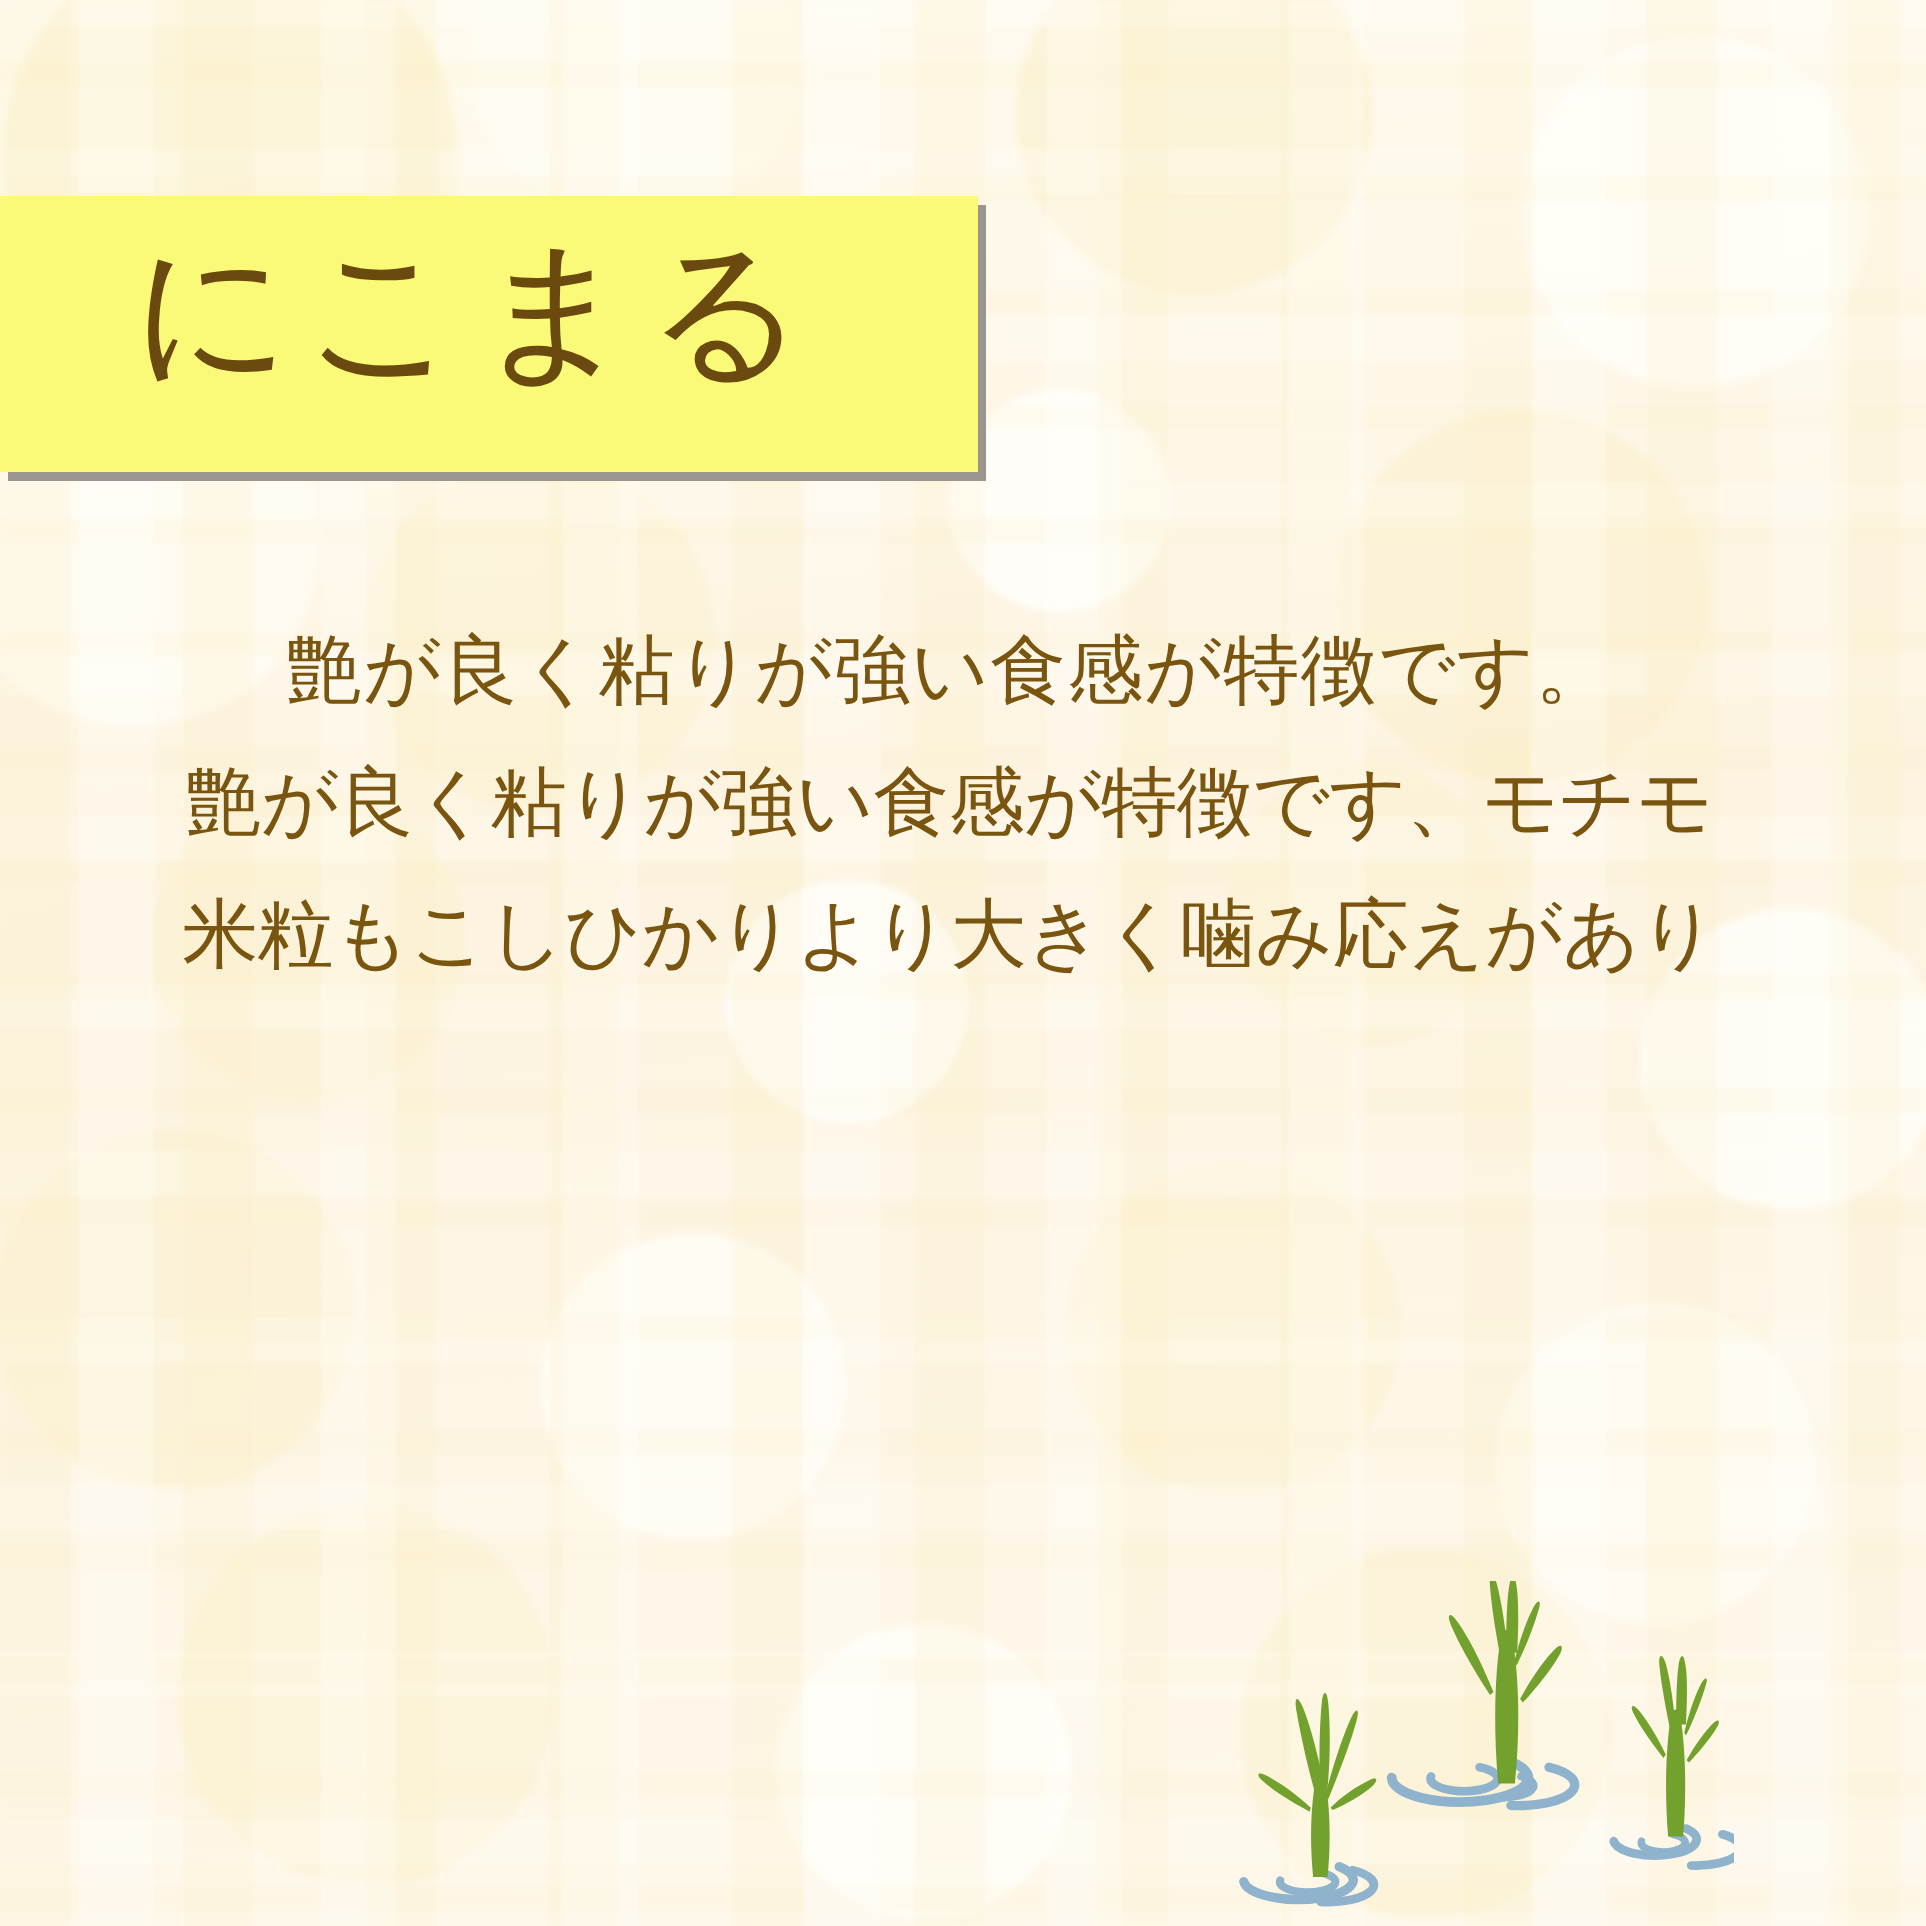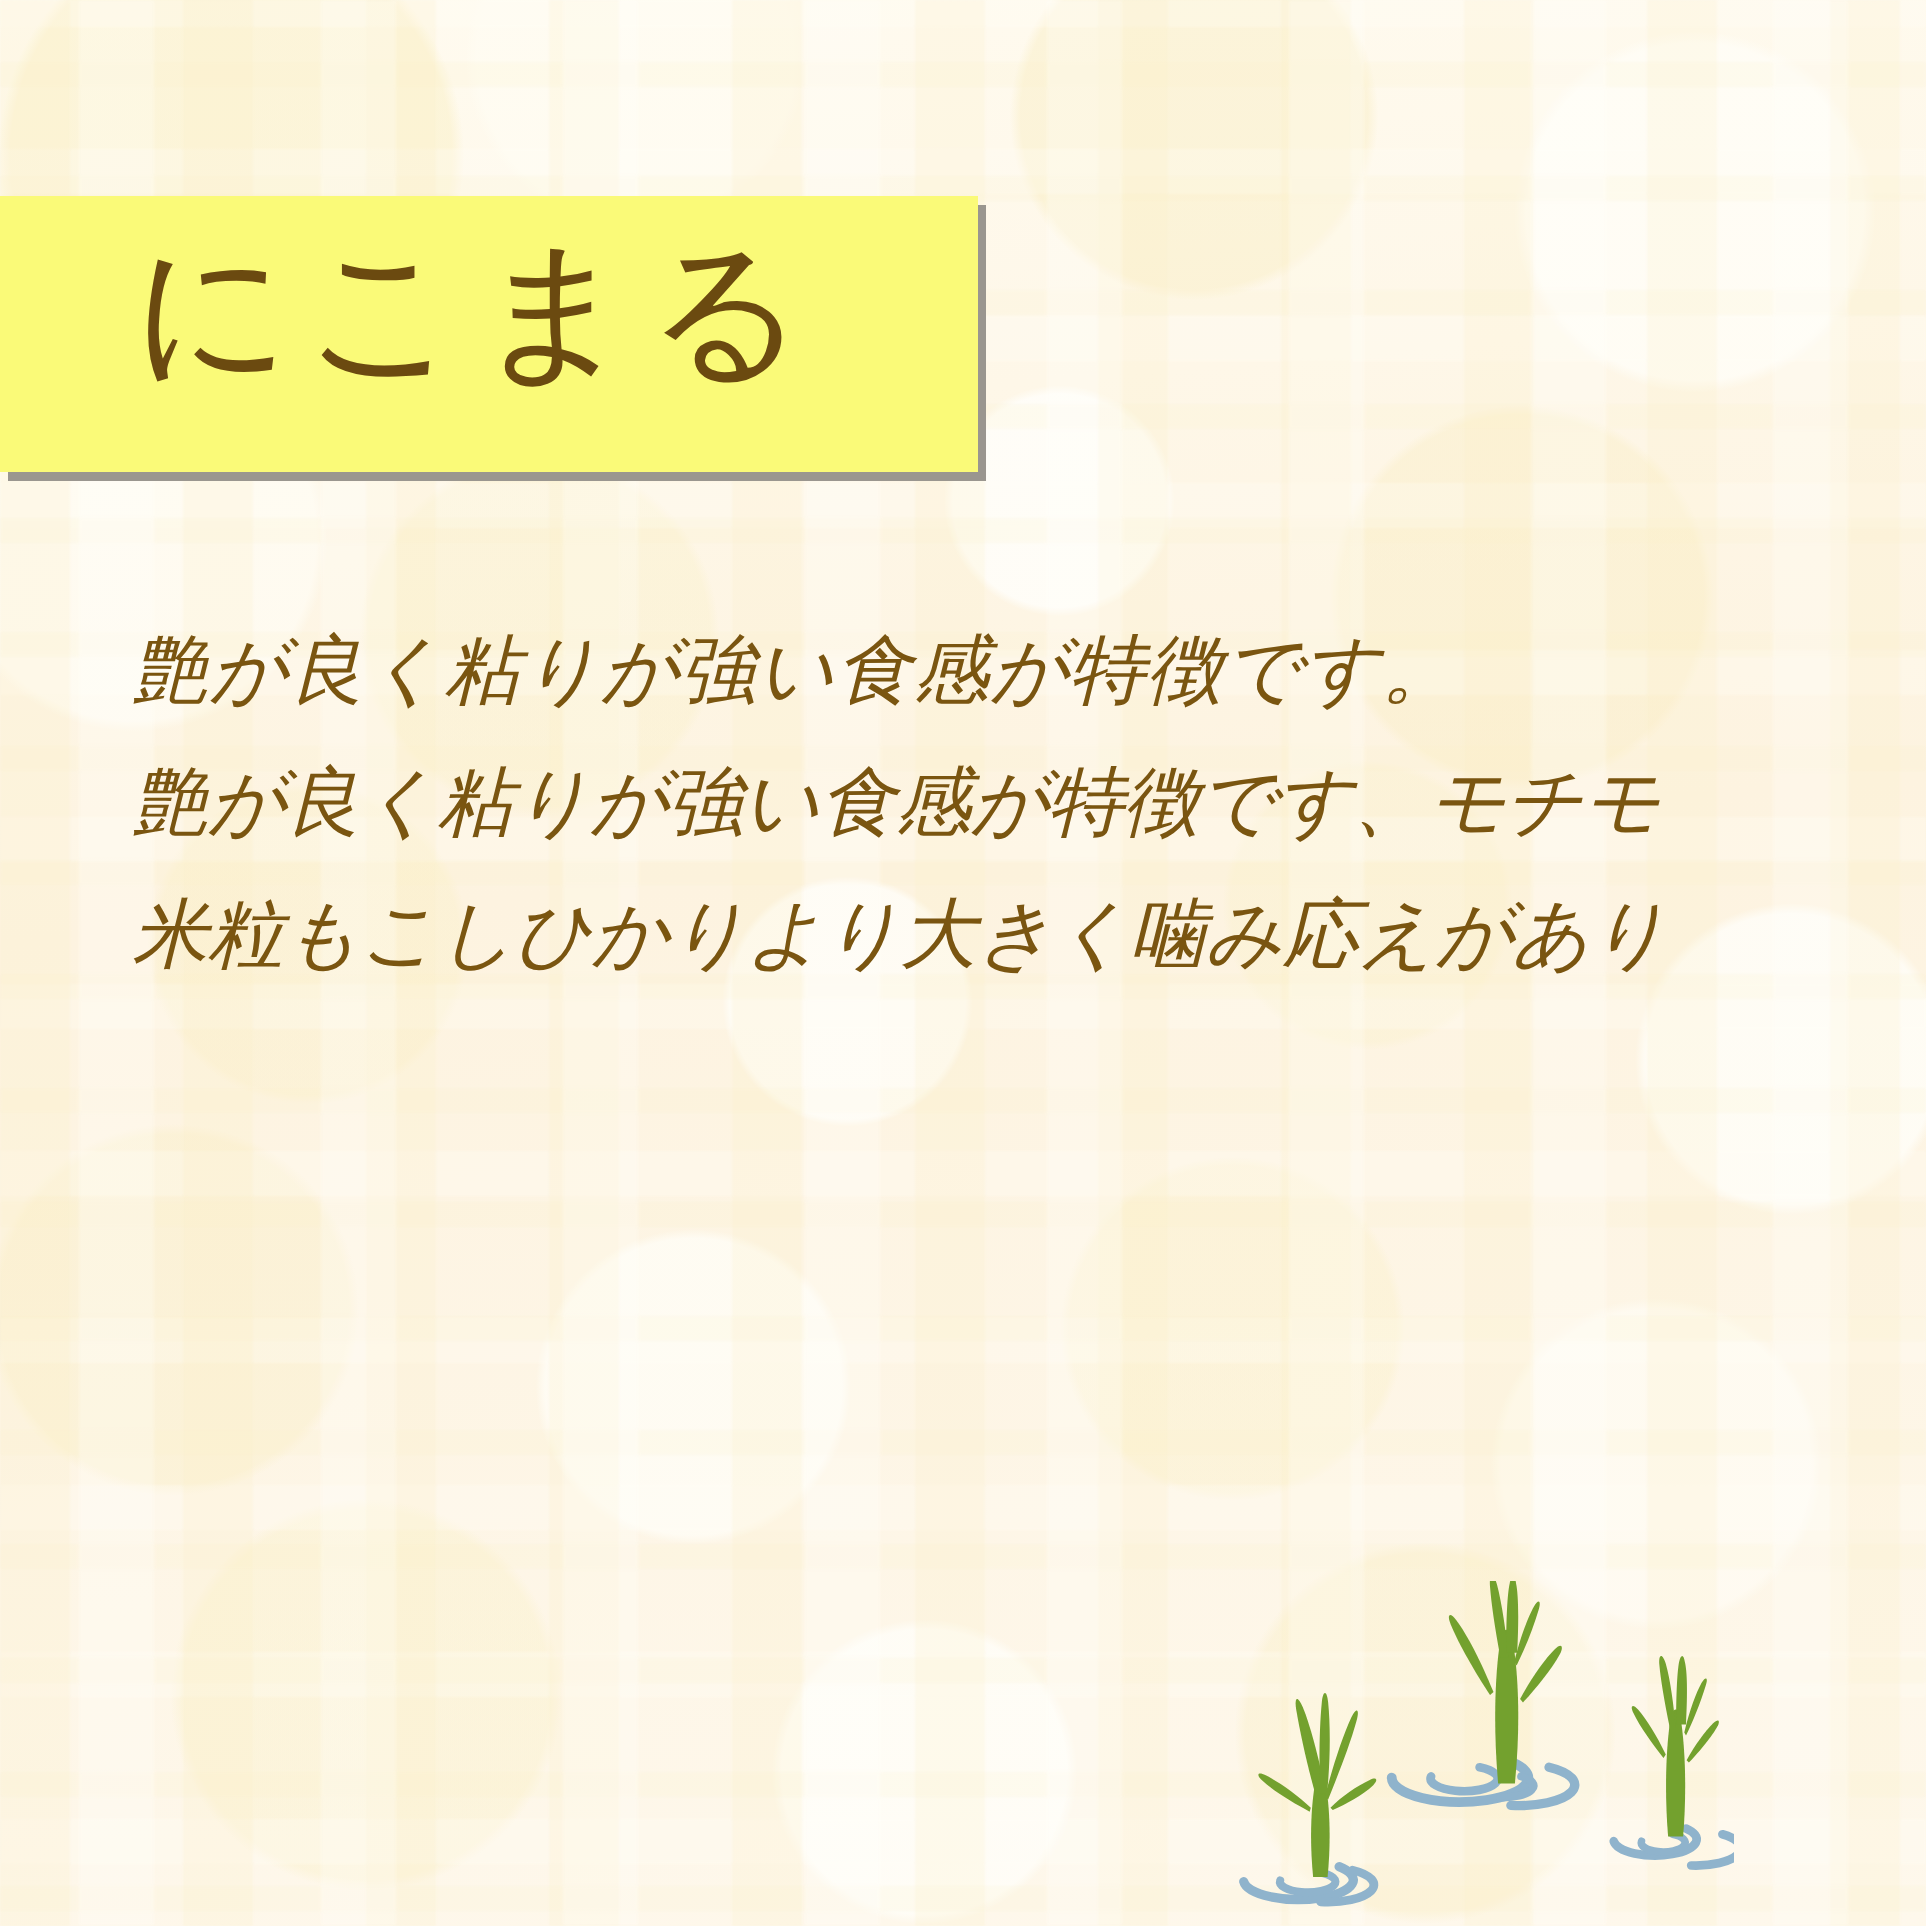"にこまる" #page { text-align: none -> center }
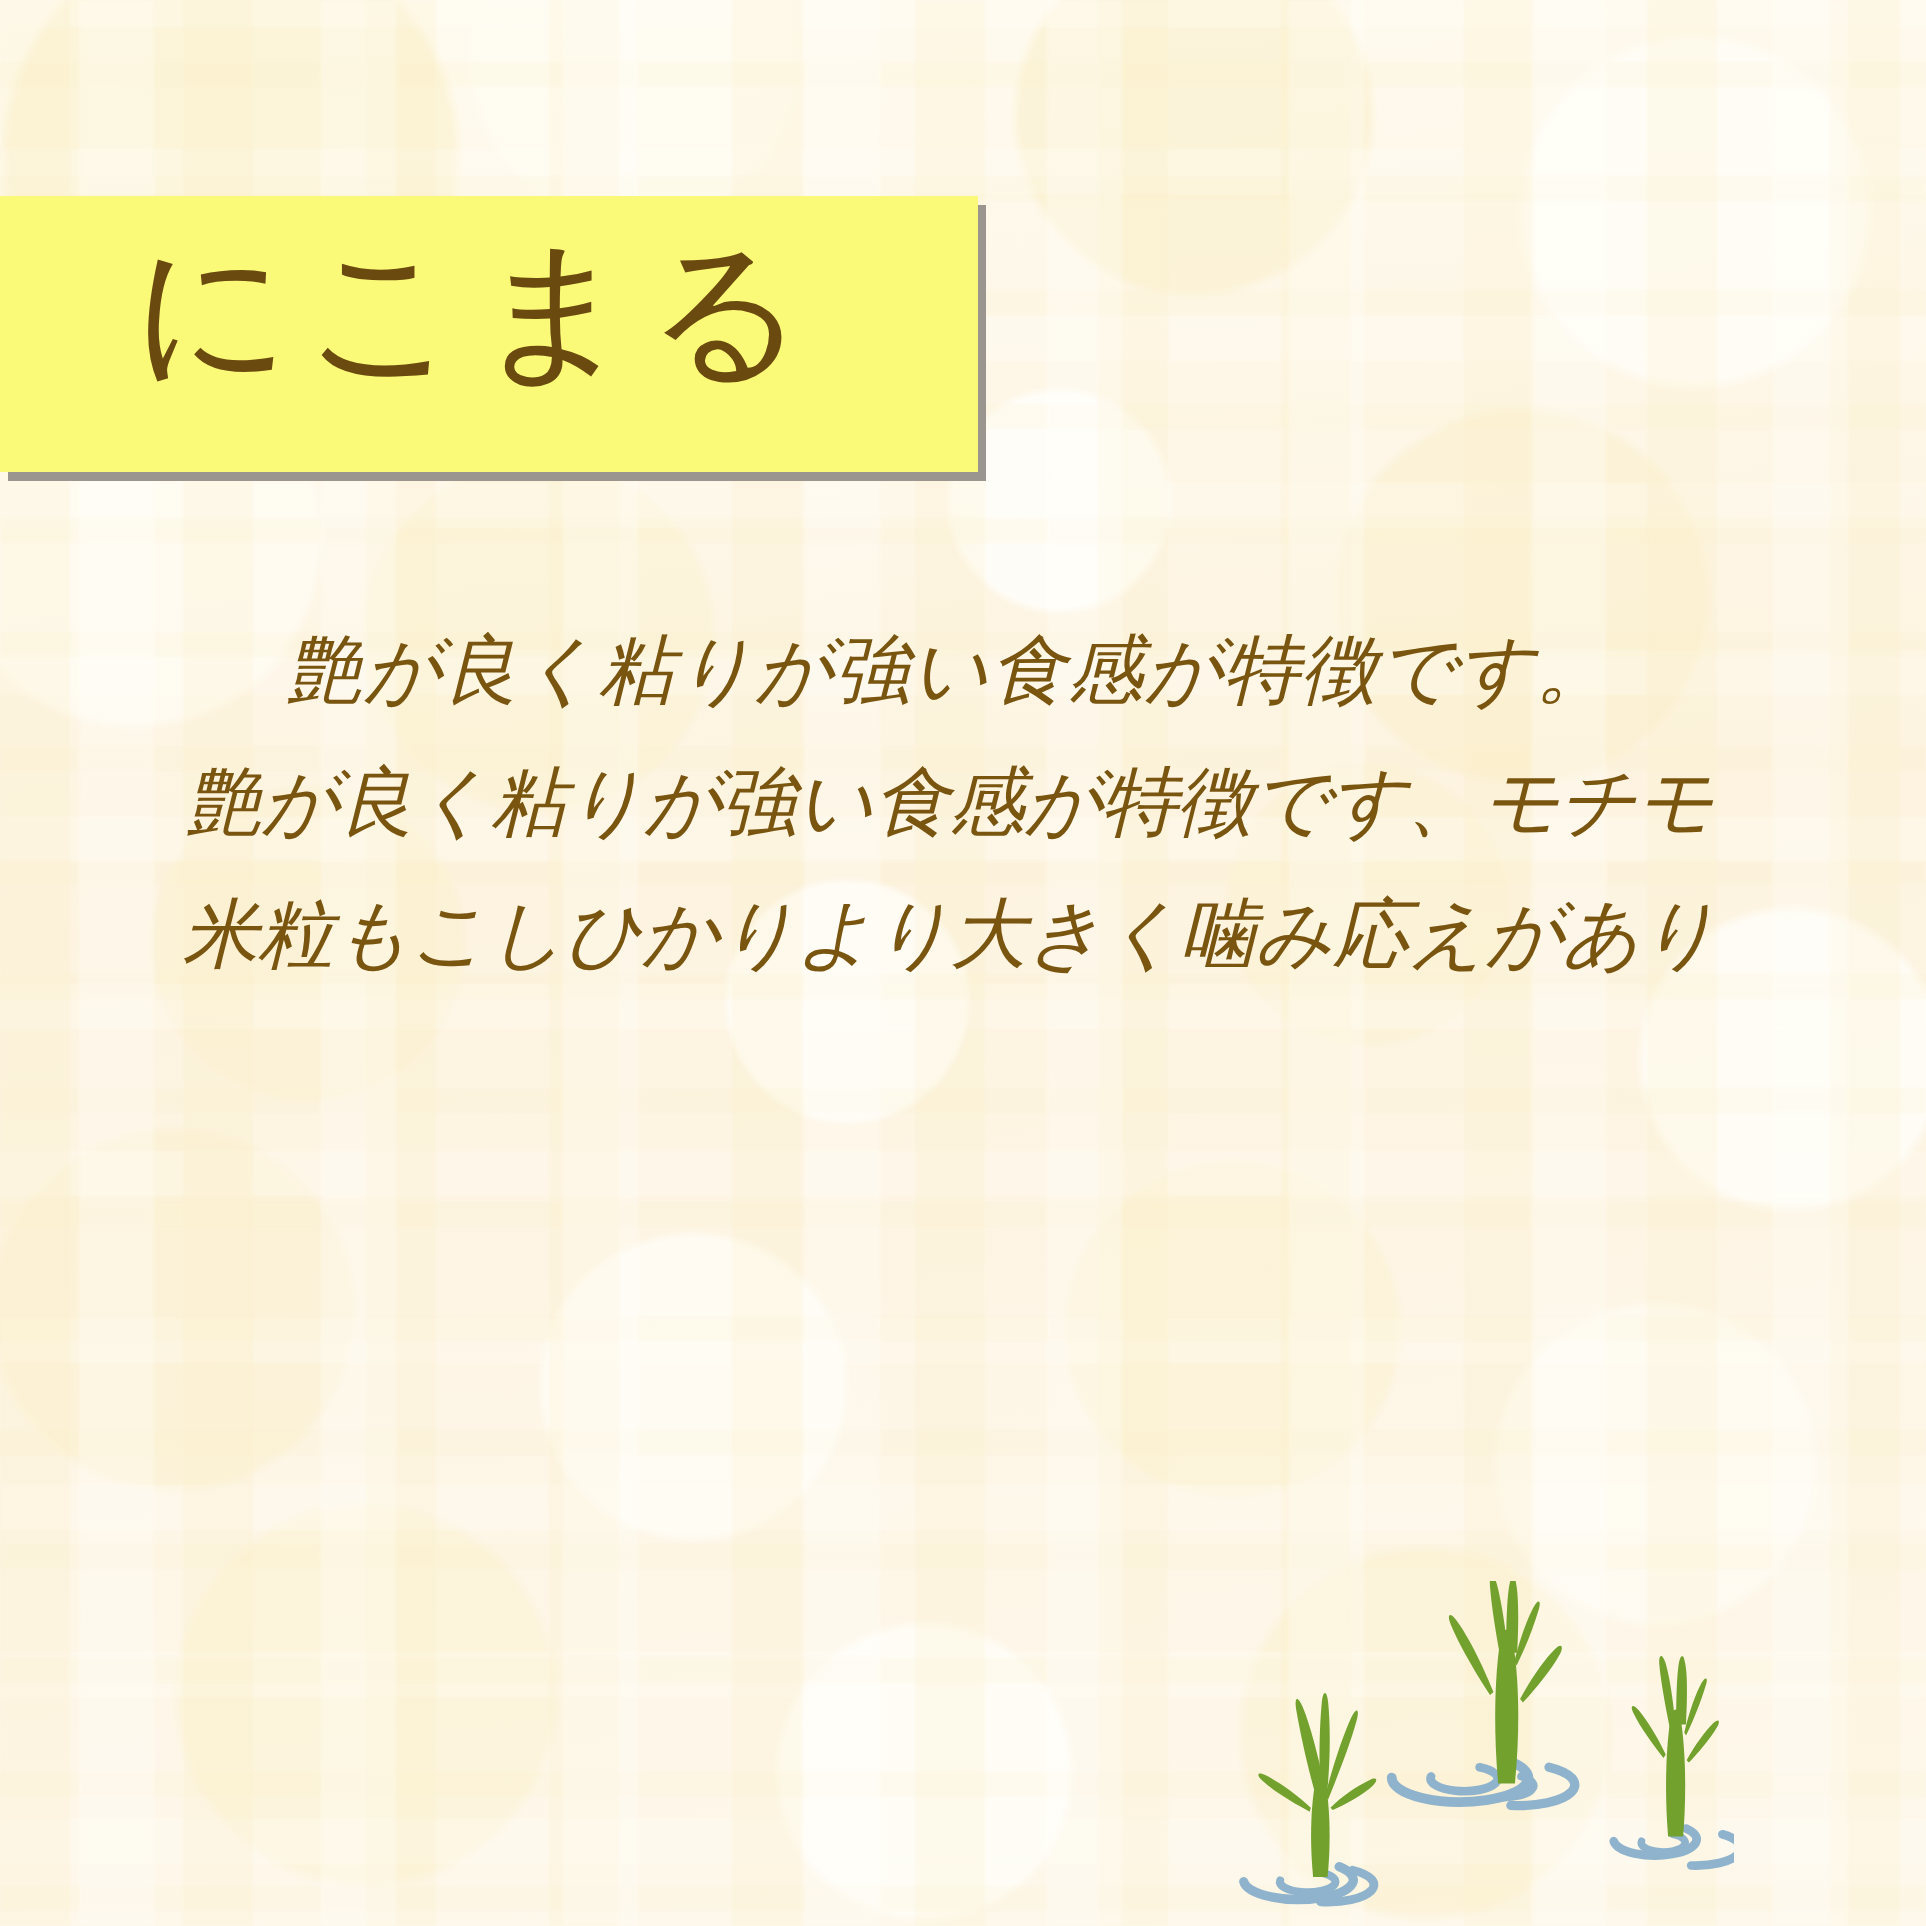"艶が良く粘りが強い食感が特徴です。" #body-copy { font-style: italic -> none }
